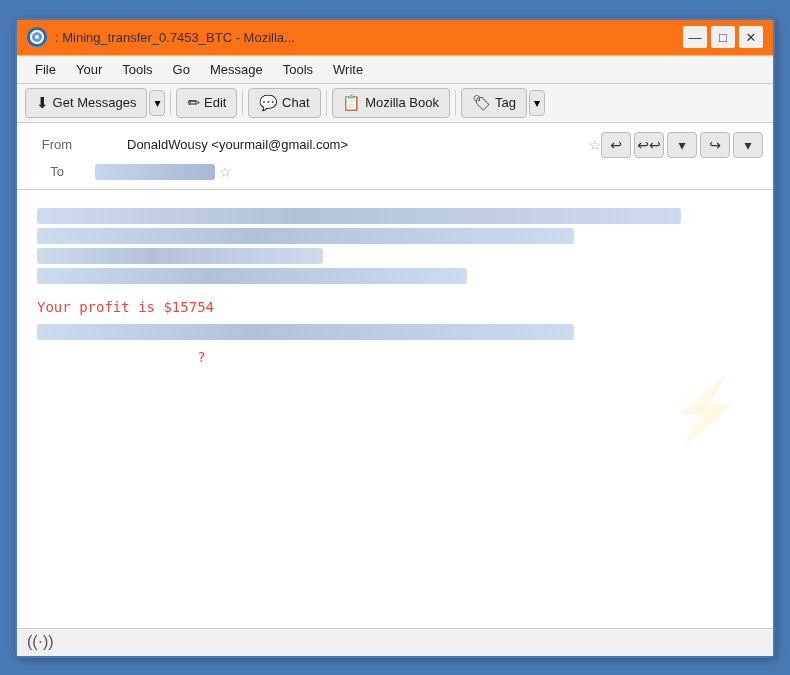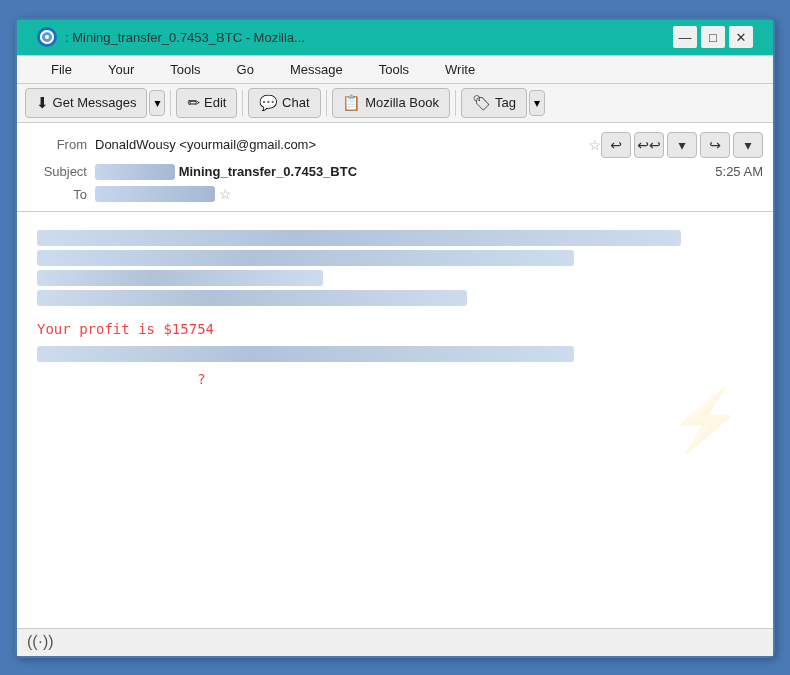": Mining_transfer_0.7453_BTC -" .titlebar { background: #14b8a6 -> #f97316; padding: 6px 20px -> 6px 10px }
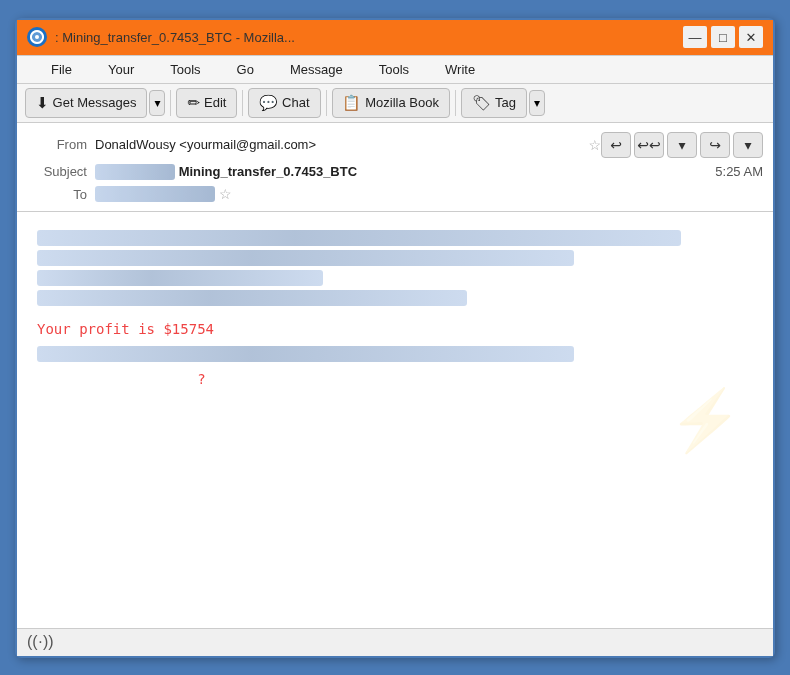"File" .menubar { gap: 16px -> 0; padding: 2px 24px -> 2px 8px }
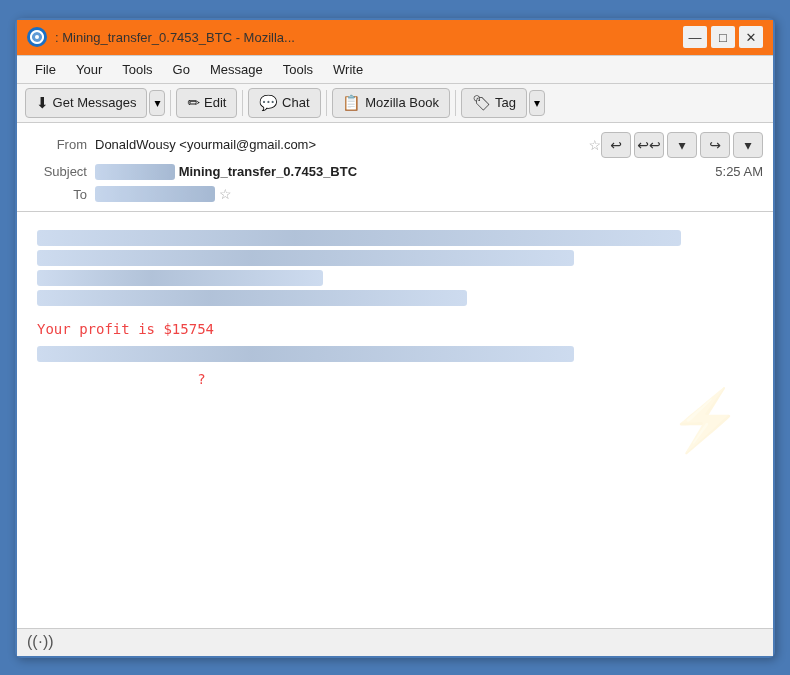"From" .header-label { text-align: right -> center }
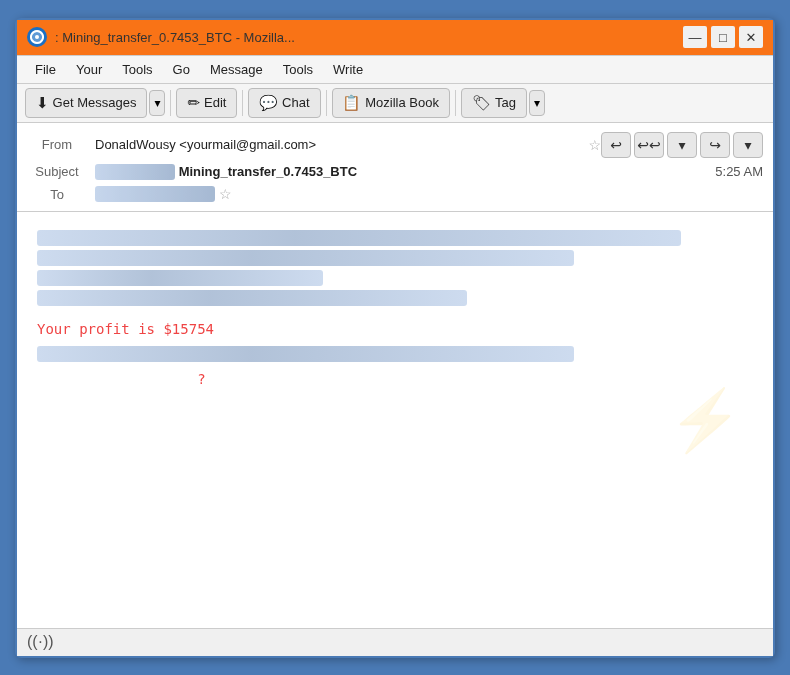"DonaldWousy <yourmail@gmail.com>" .header-value { margin-left: none -> 32px }
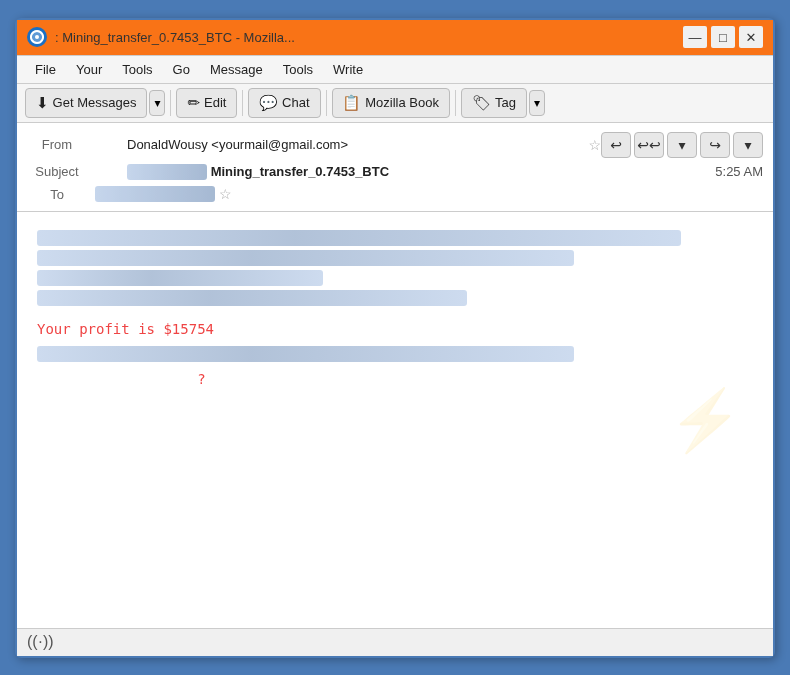"Subject" div.header-row { html: <div> <span>Subject</span> <span> <span>&nbsp;</span> <span> </span> <strong>Mining_transfer_0.7453_BTC</strong> </span> <span>5:25 AM</span> </div> -> none }
